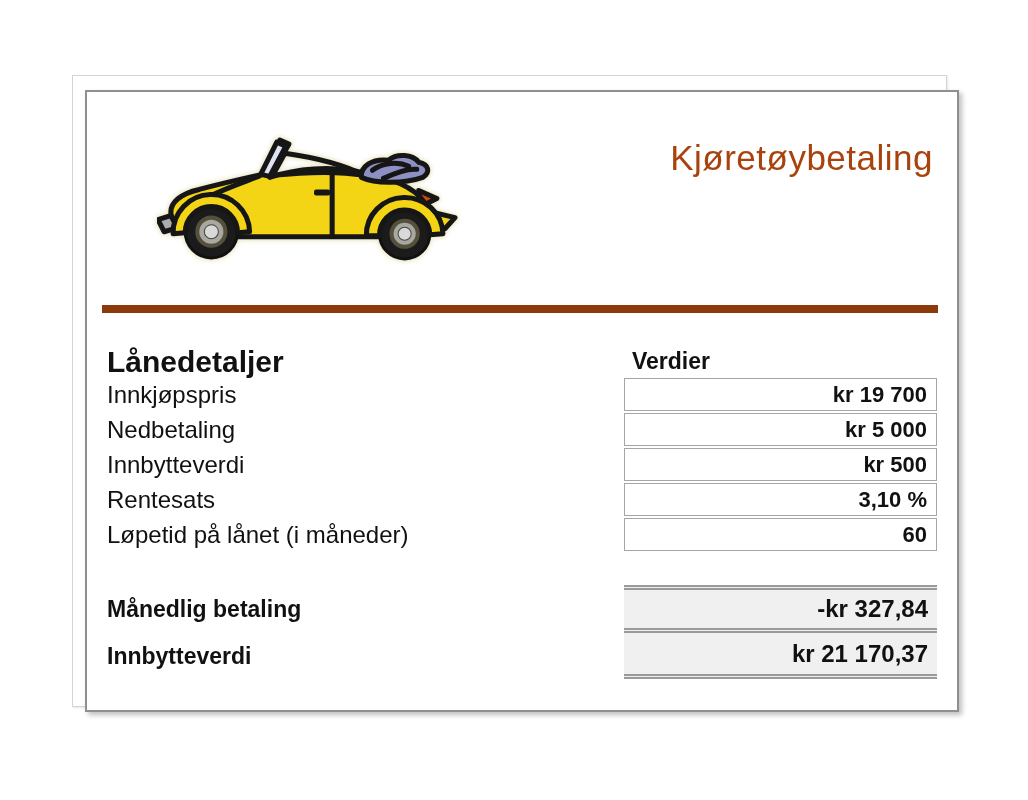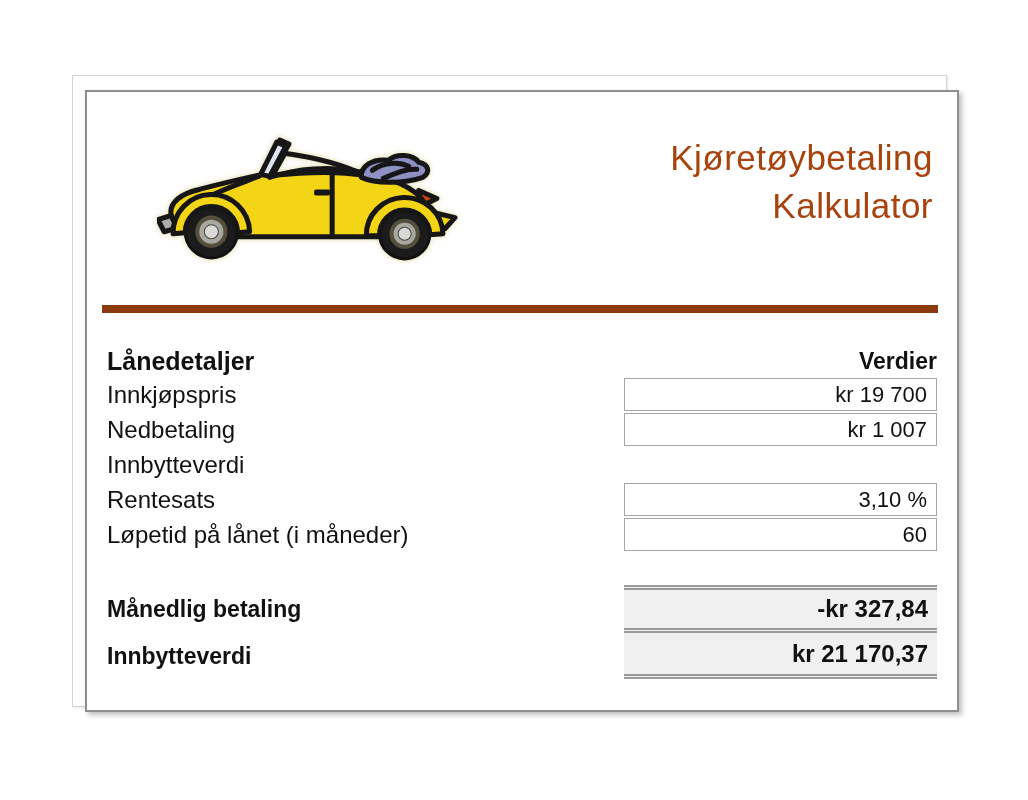"Kalkulator" div { html: <div>Kalkulator</div> -> none }
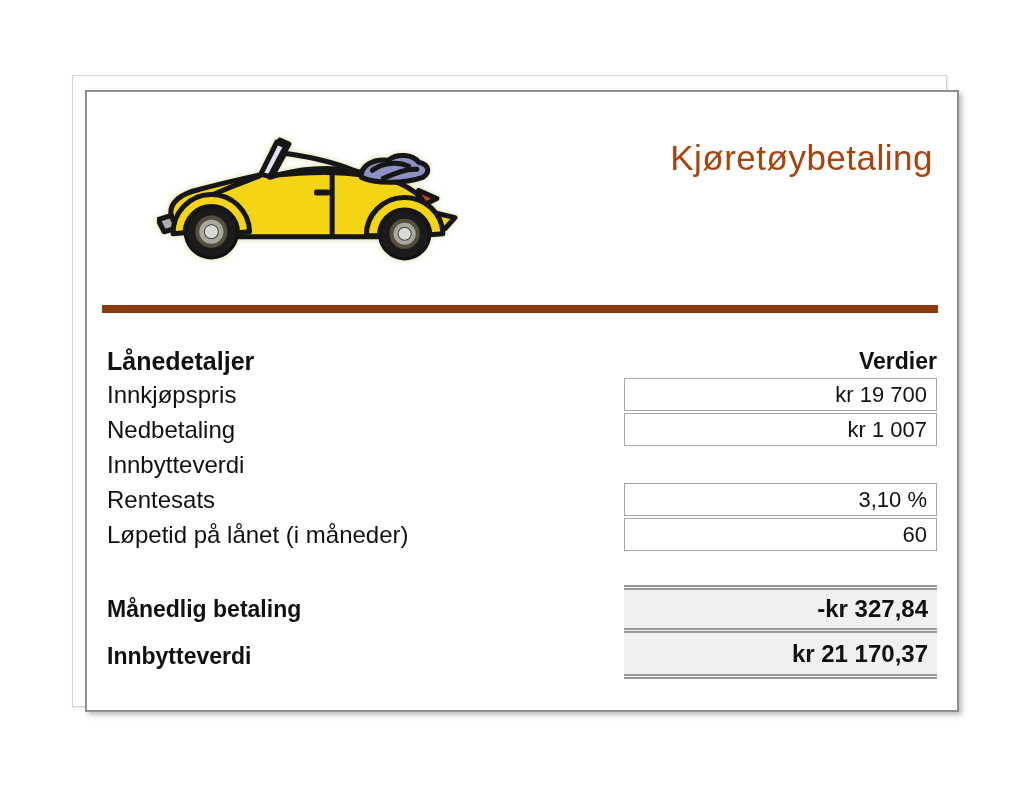"Lånedetaljer" .hdr-row .lbl { font-size: 25px -> 30px }
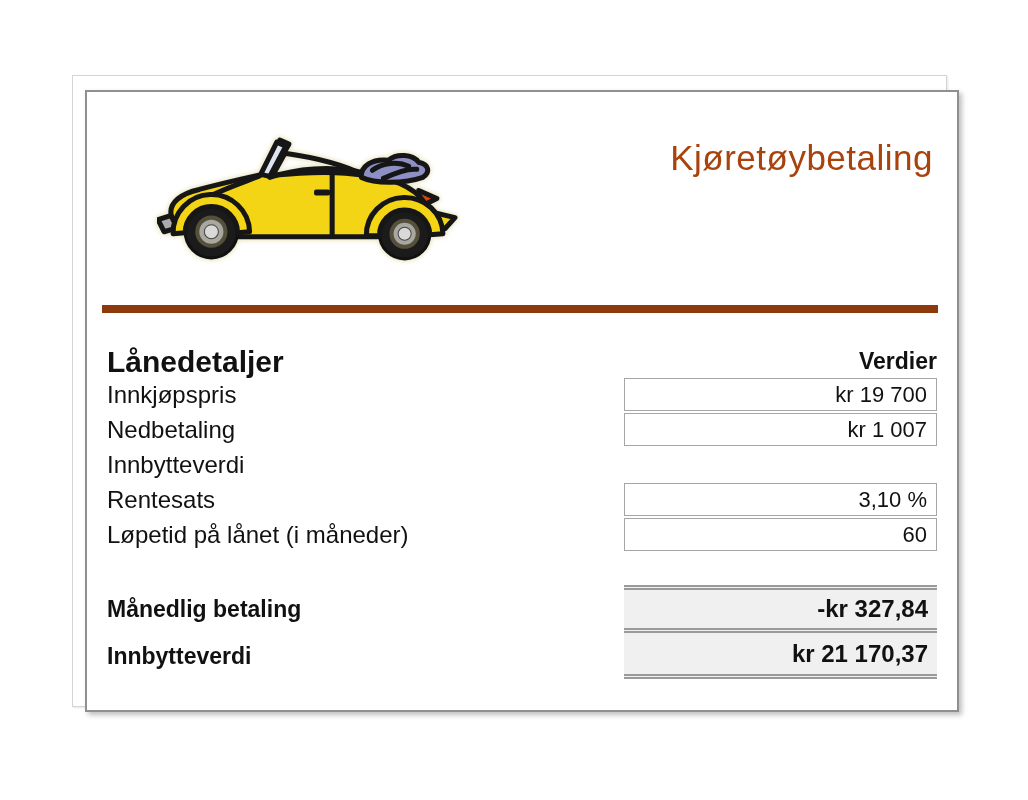"Verdier" .hdr-values { text-align: right -> none }
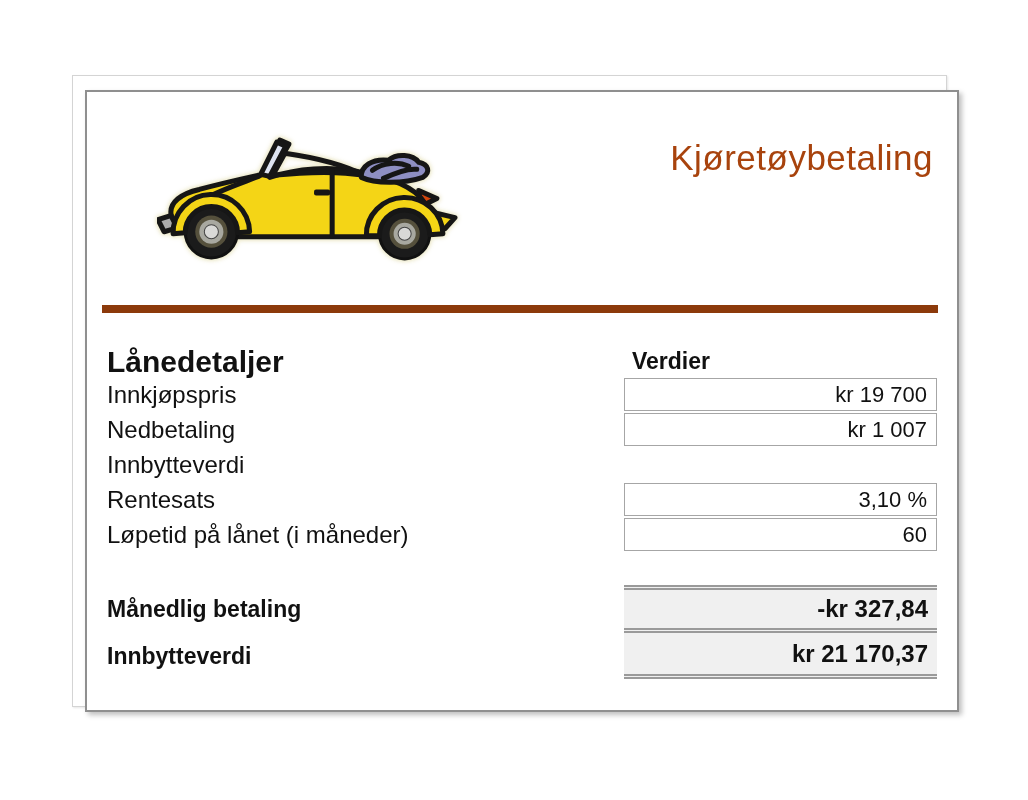"kr 19 700" .cell { font-weight: none -> bold }
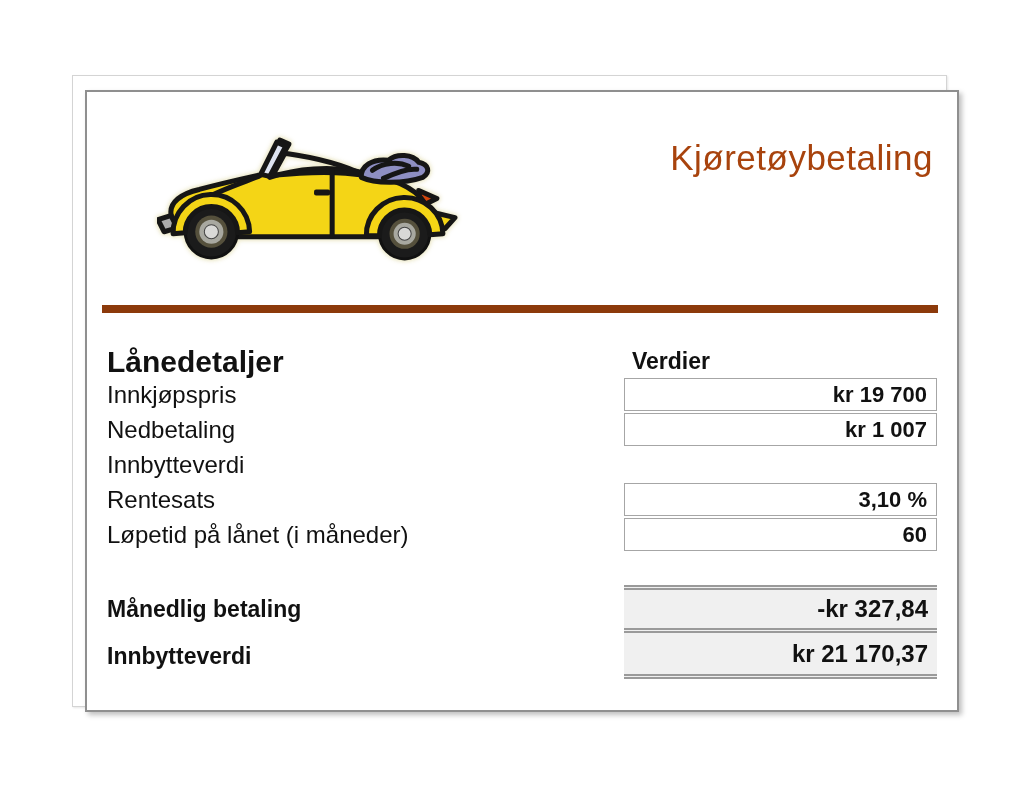"kr 1 007" div.cell { text: 1 007 -> 5 000 }
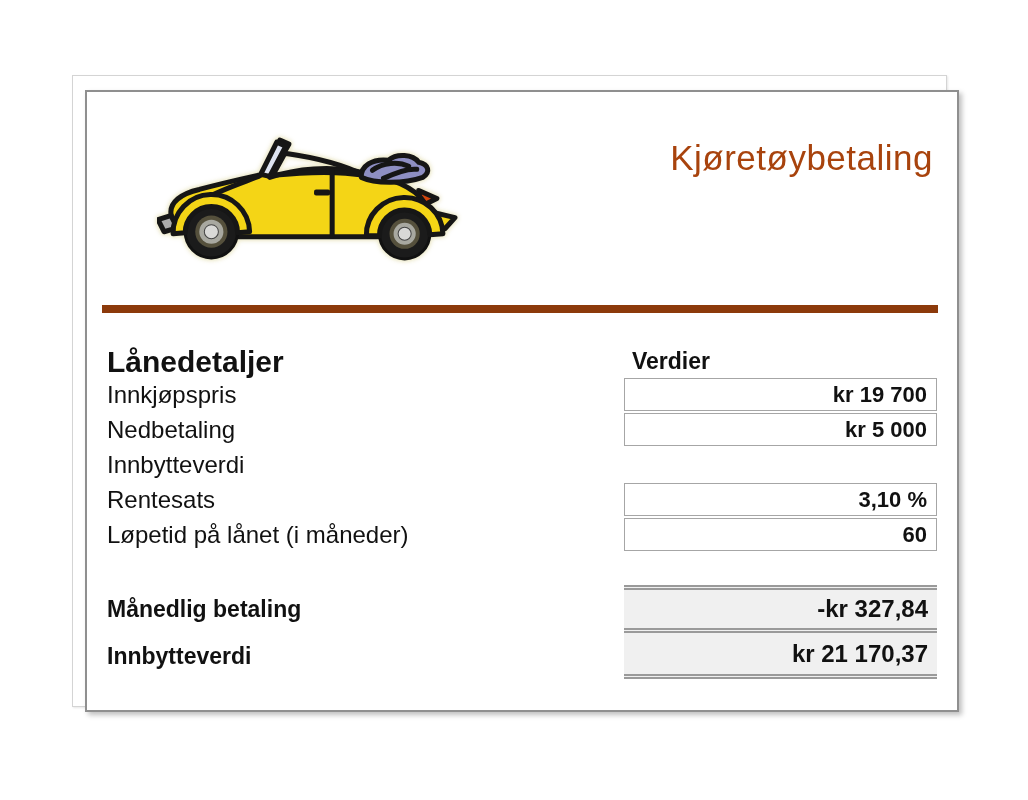"kr 500" div.cell { html: none -> <div>kr 500</div> }
